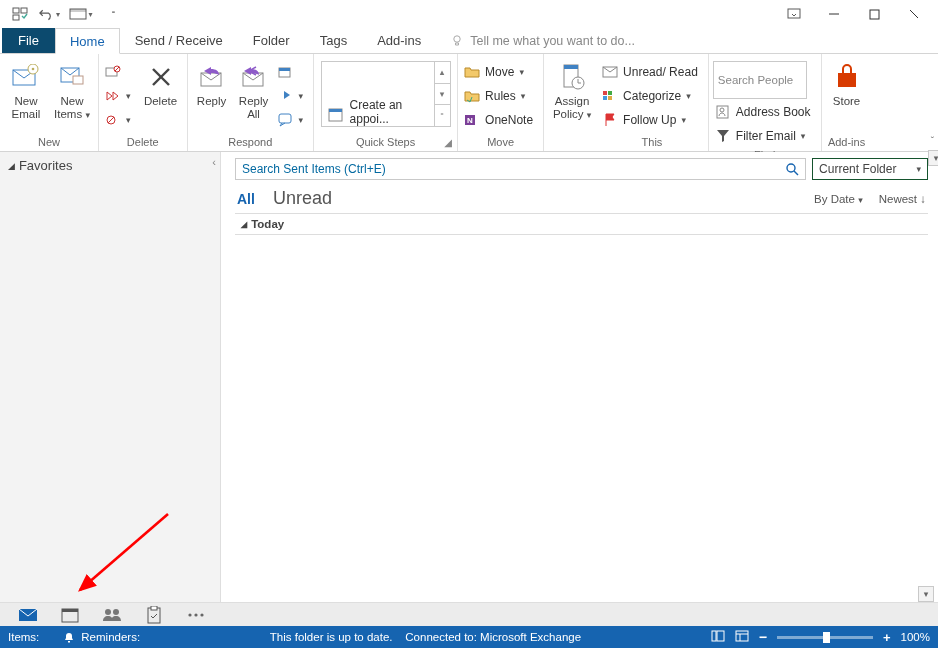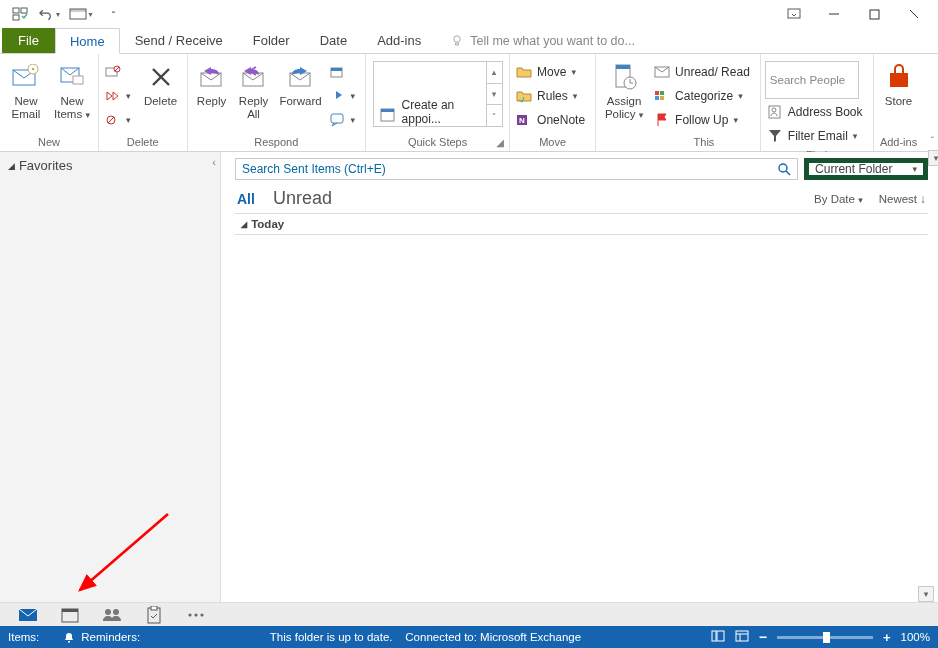"File" .tab-file { background: #4d7c0f -> #0c4a6e }
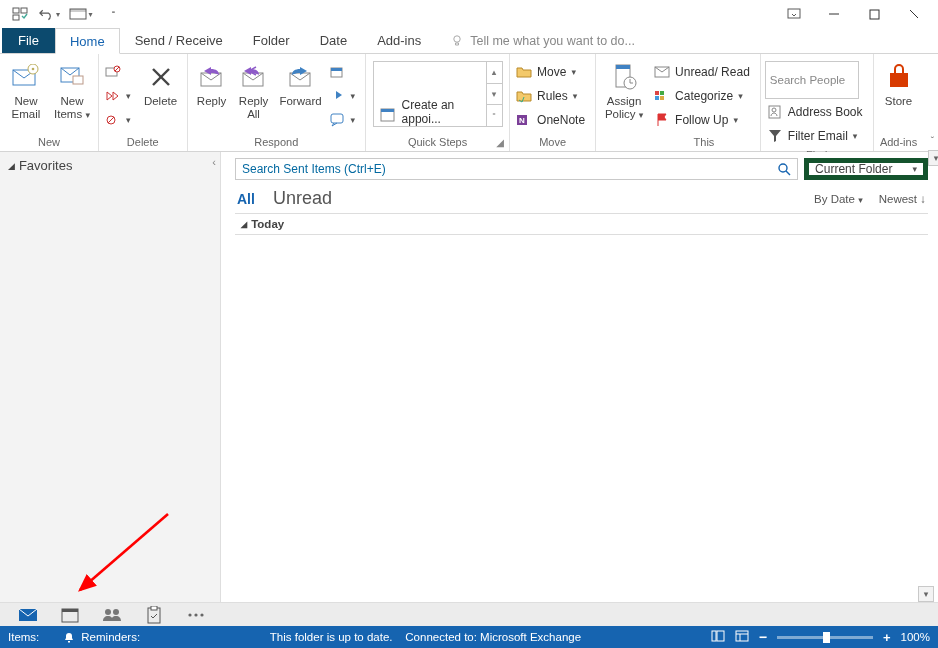"Date" div.tab { text: Date -> Tags }
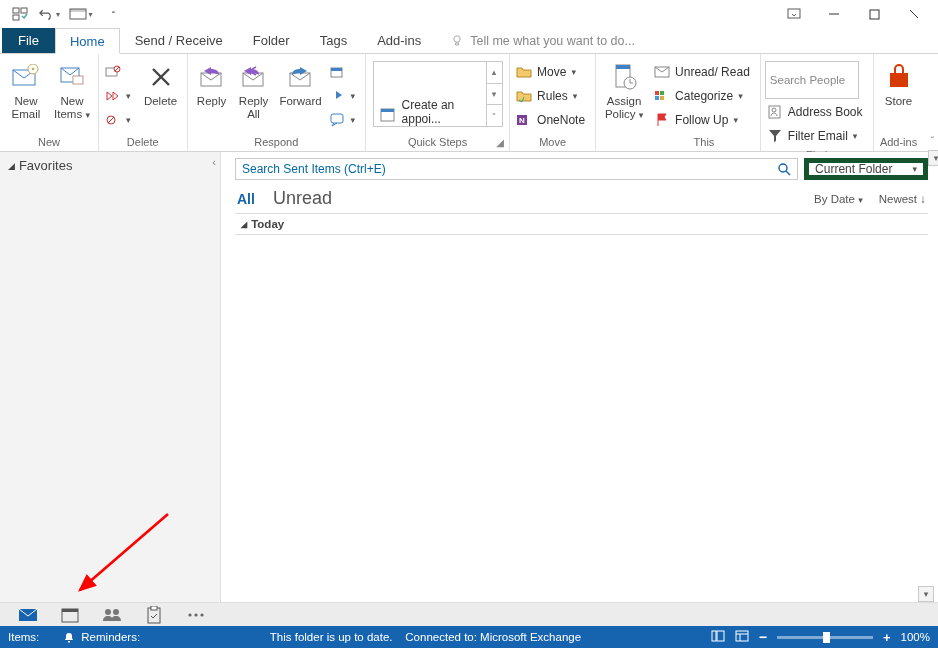"Forward" div.bigbtn { html: <div> <div> <svg> <rect></rect> <path></path> <path></path> </svg> </div> <span>Forward</span> </div> -> none }
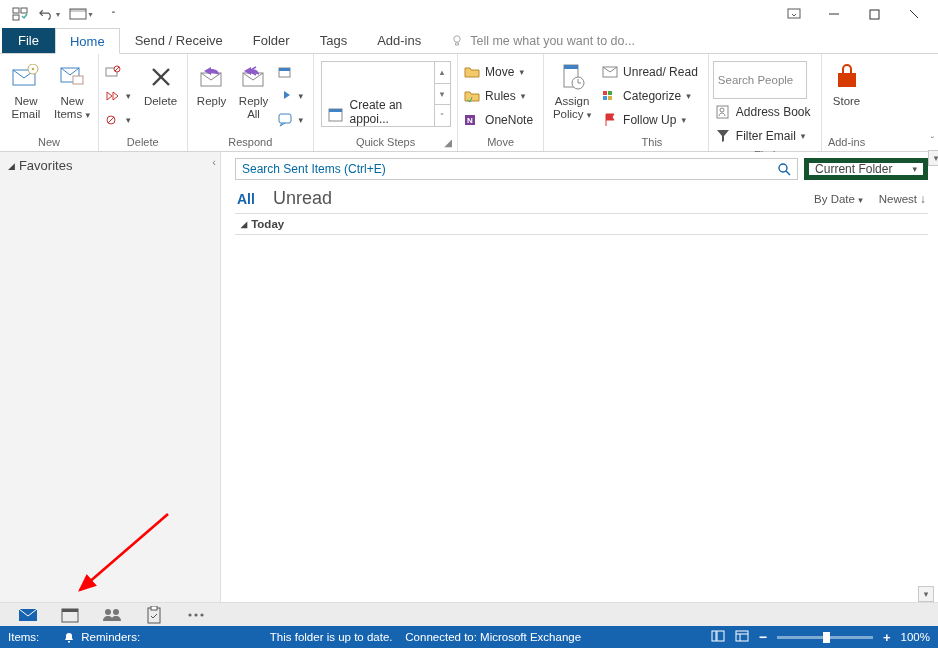"Current Folder" .scope { border: 5px solid #14532d -> 1px solid #14532d }
